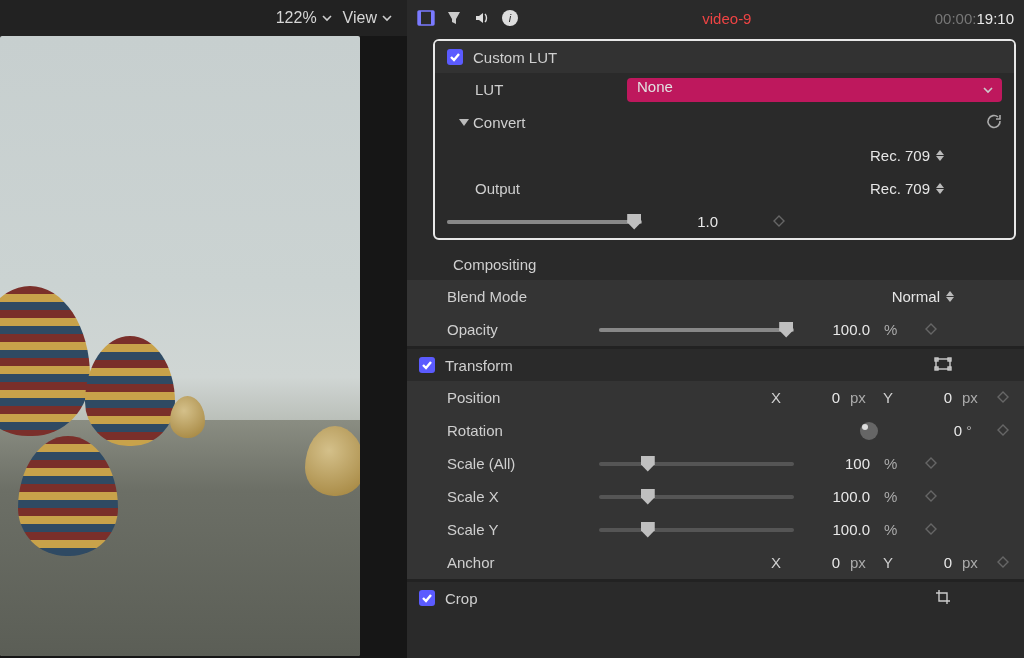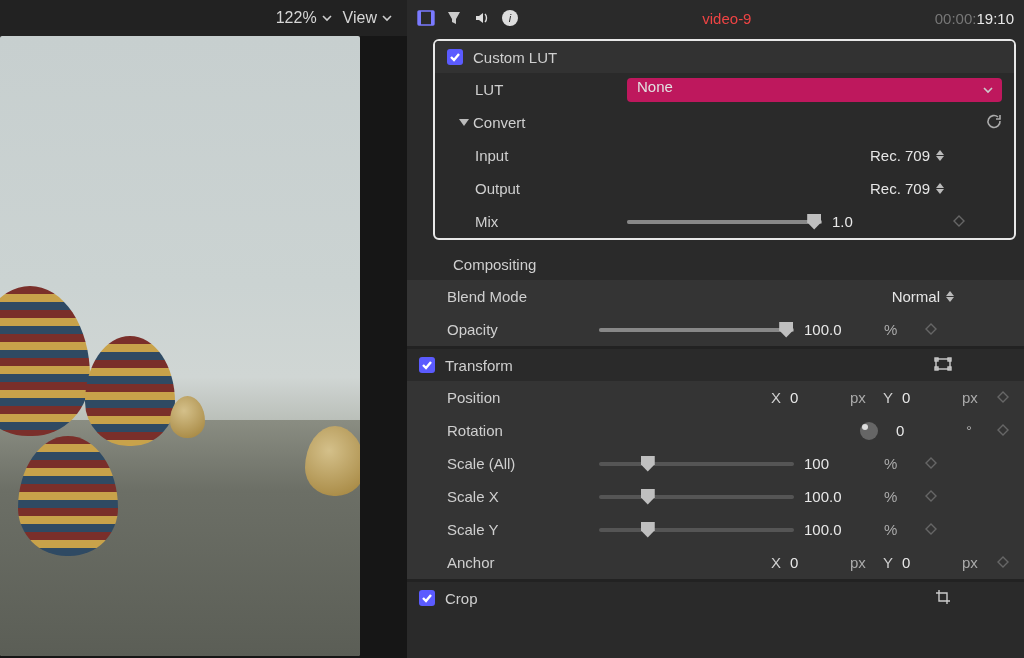"Input" div.label { html: <div>Input</div> -> none }
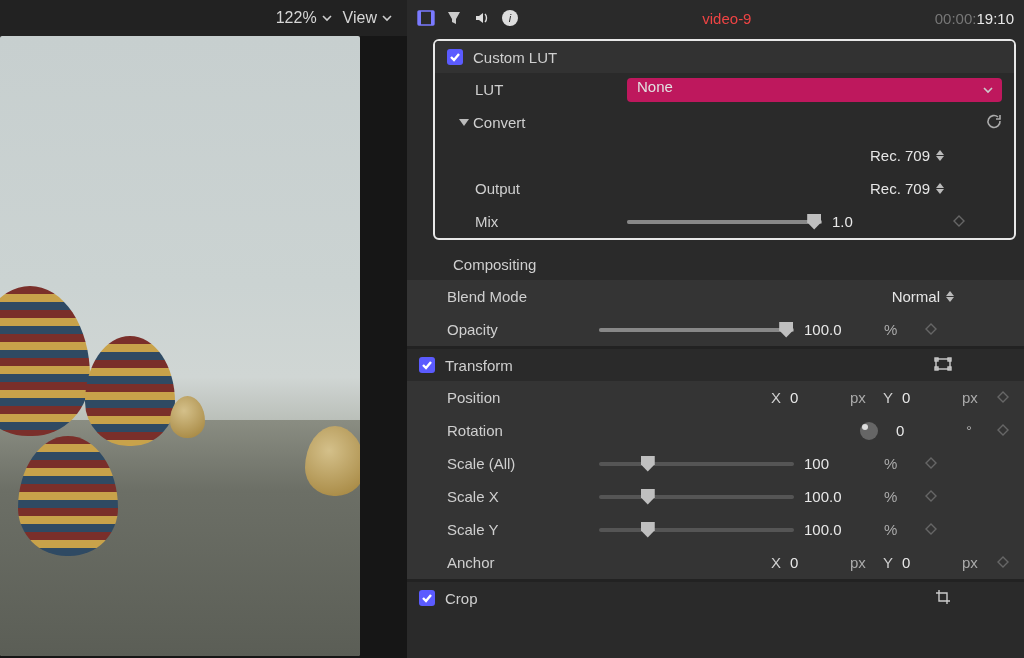"Mix" div.label { html: <div>Mix</div> -> none }
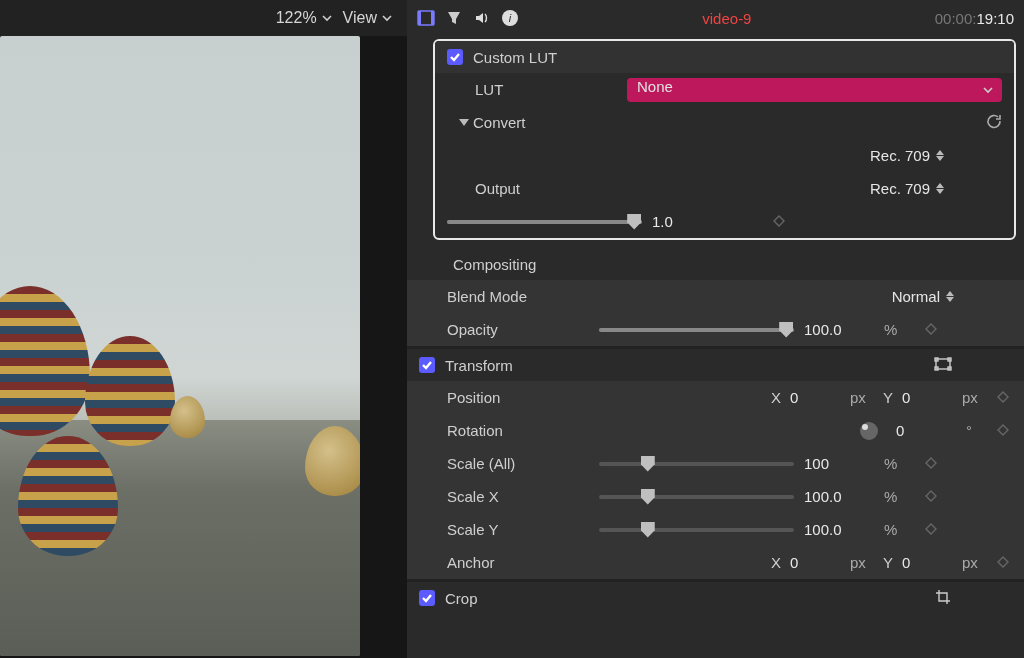"1.0" .num-field { text-align: none -> right }
